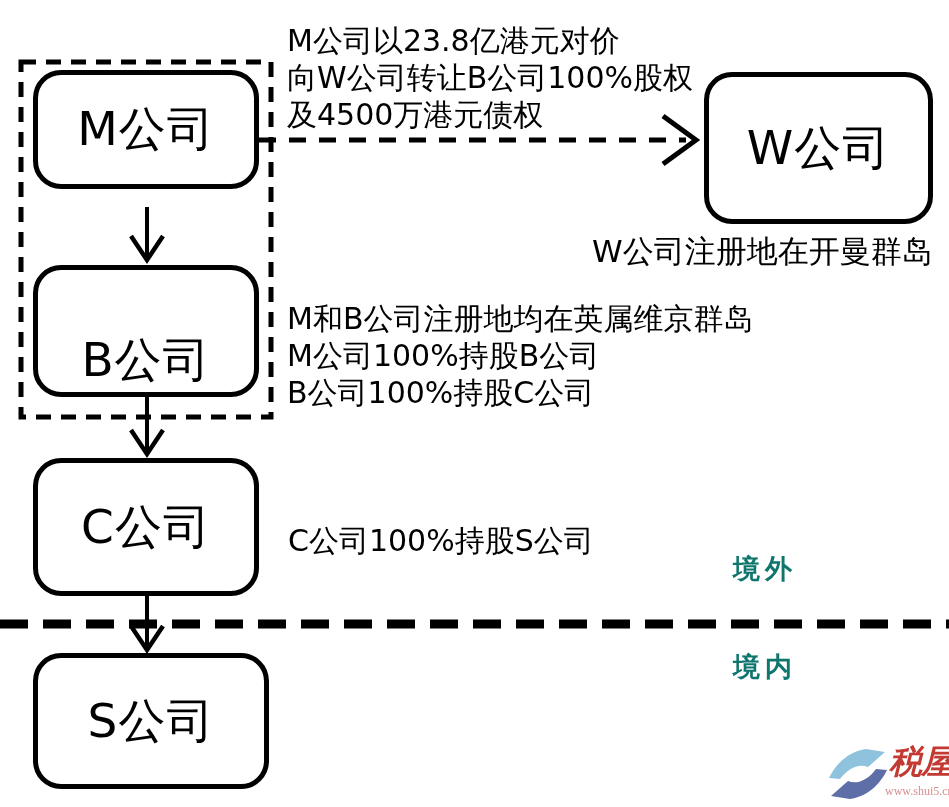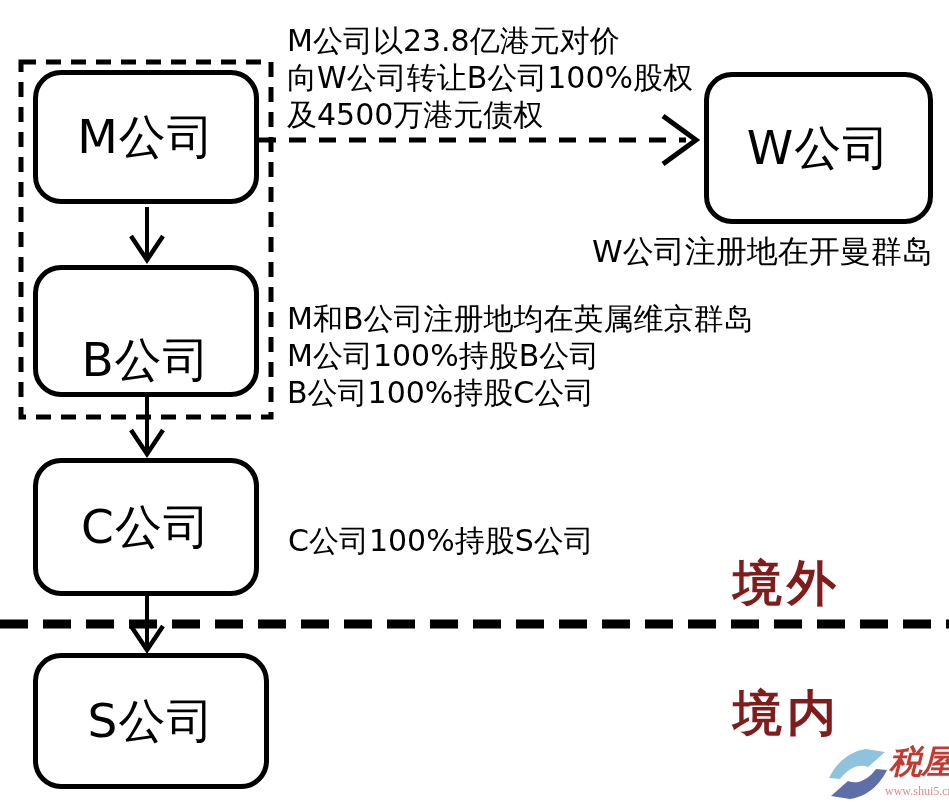"M公司" #box-m { height: 134px -> 119px }
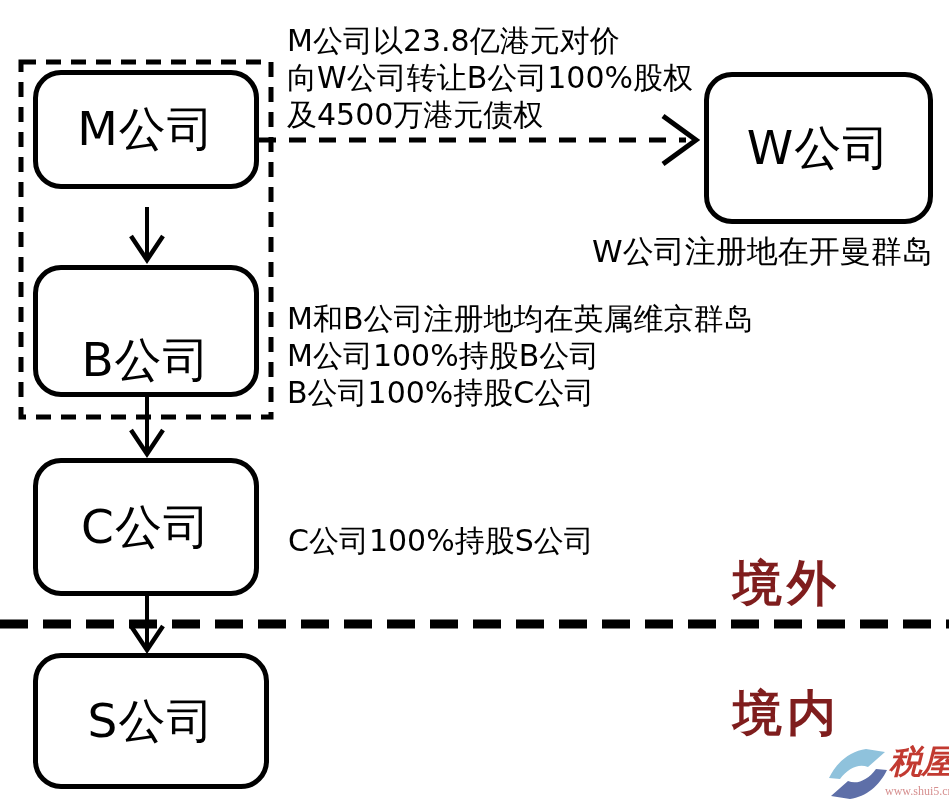"境外" .region-label { color: #7f1d1d -> #0f766e; font-size: 49px -> 27px }
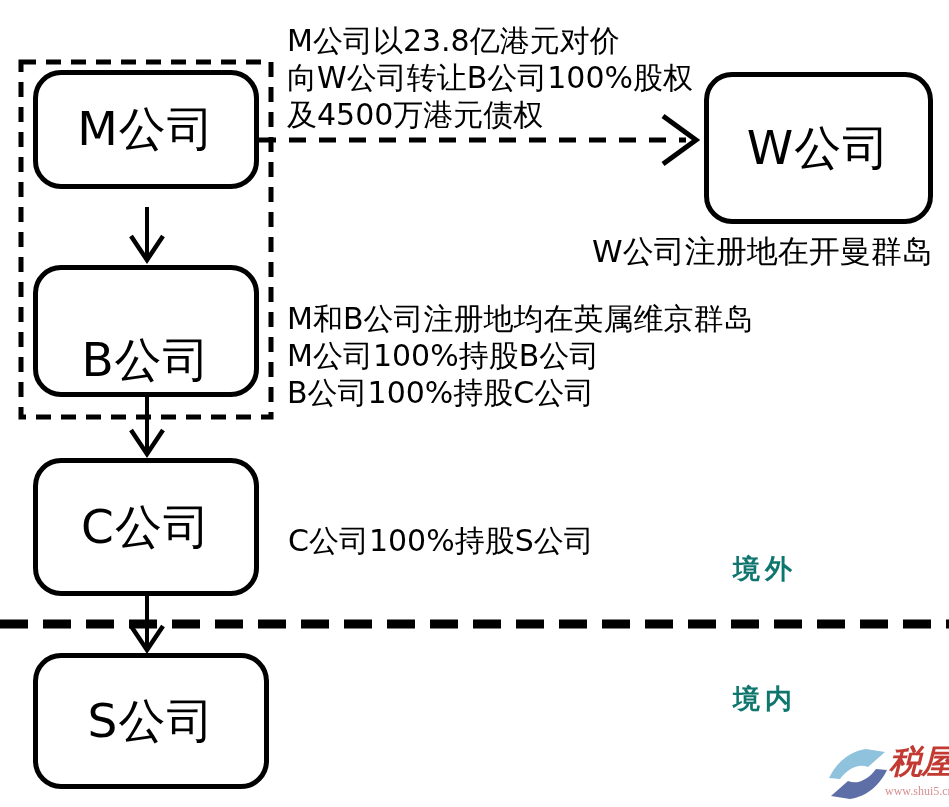"境内" #region-domestic { top: 681px -> 649px }
